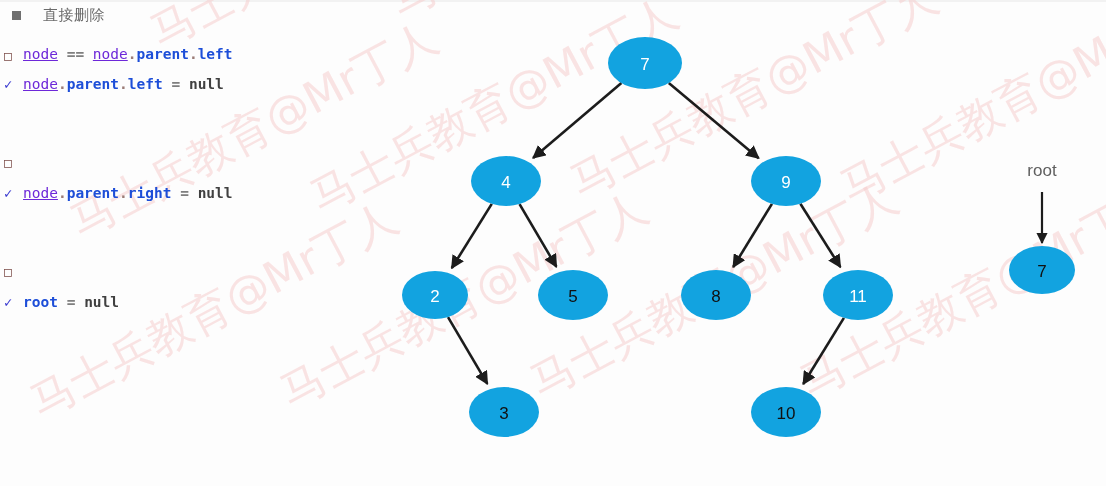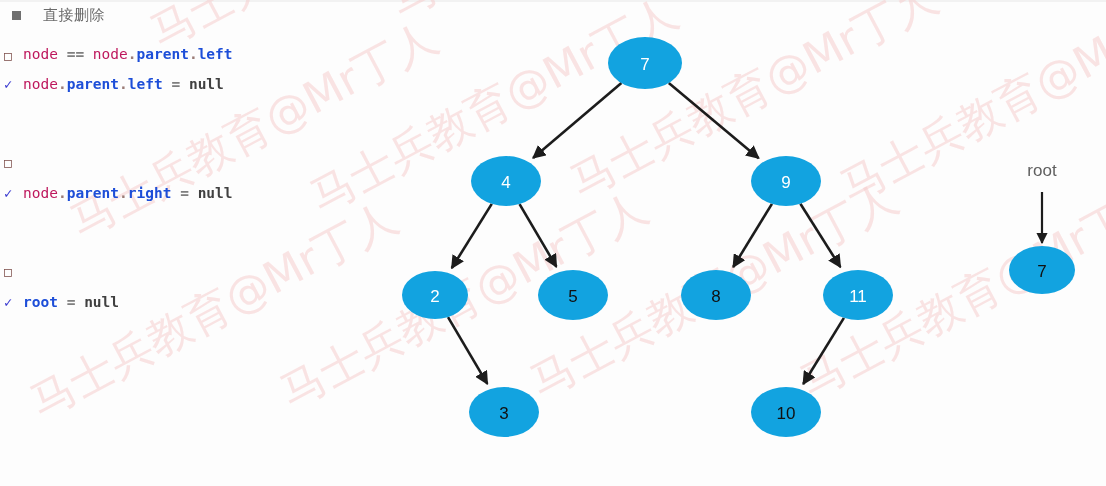"node" .id { color: #be185d -> #6d28d9; text-decoration: none -> underline }
